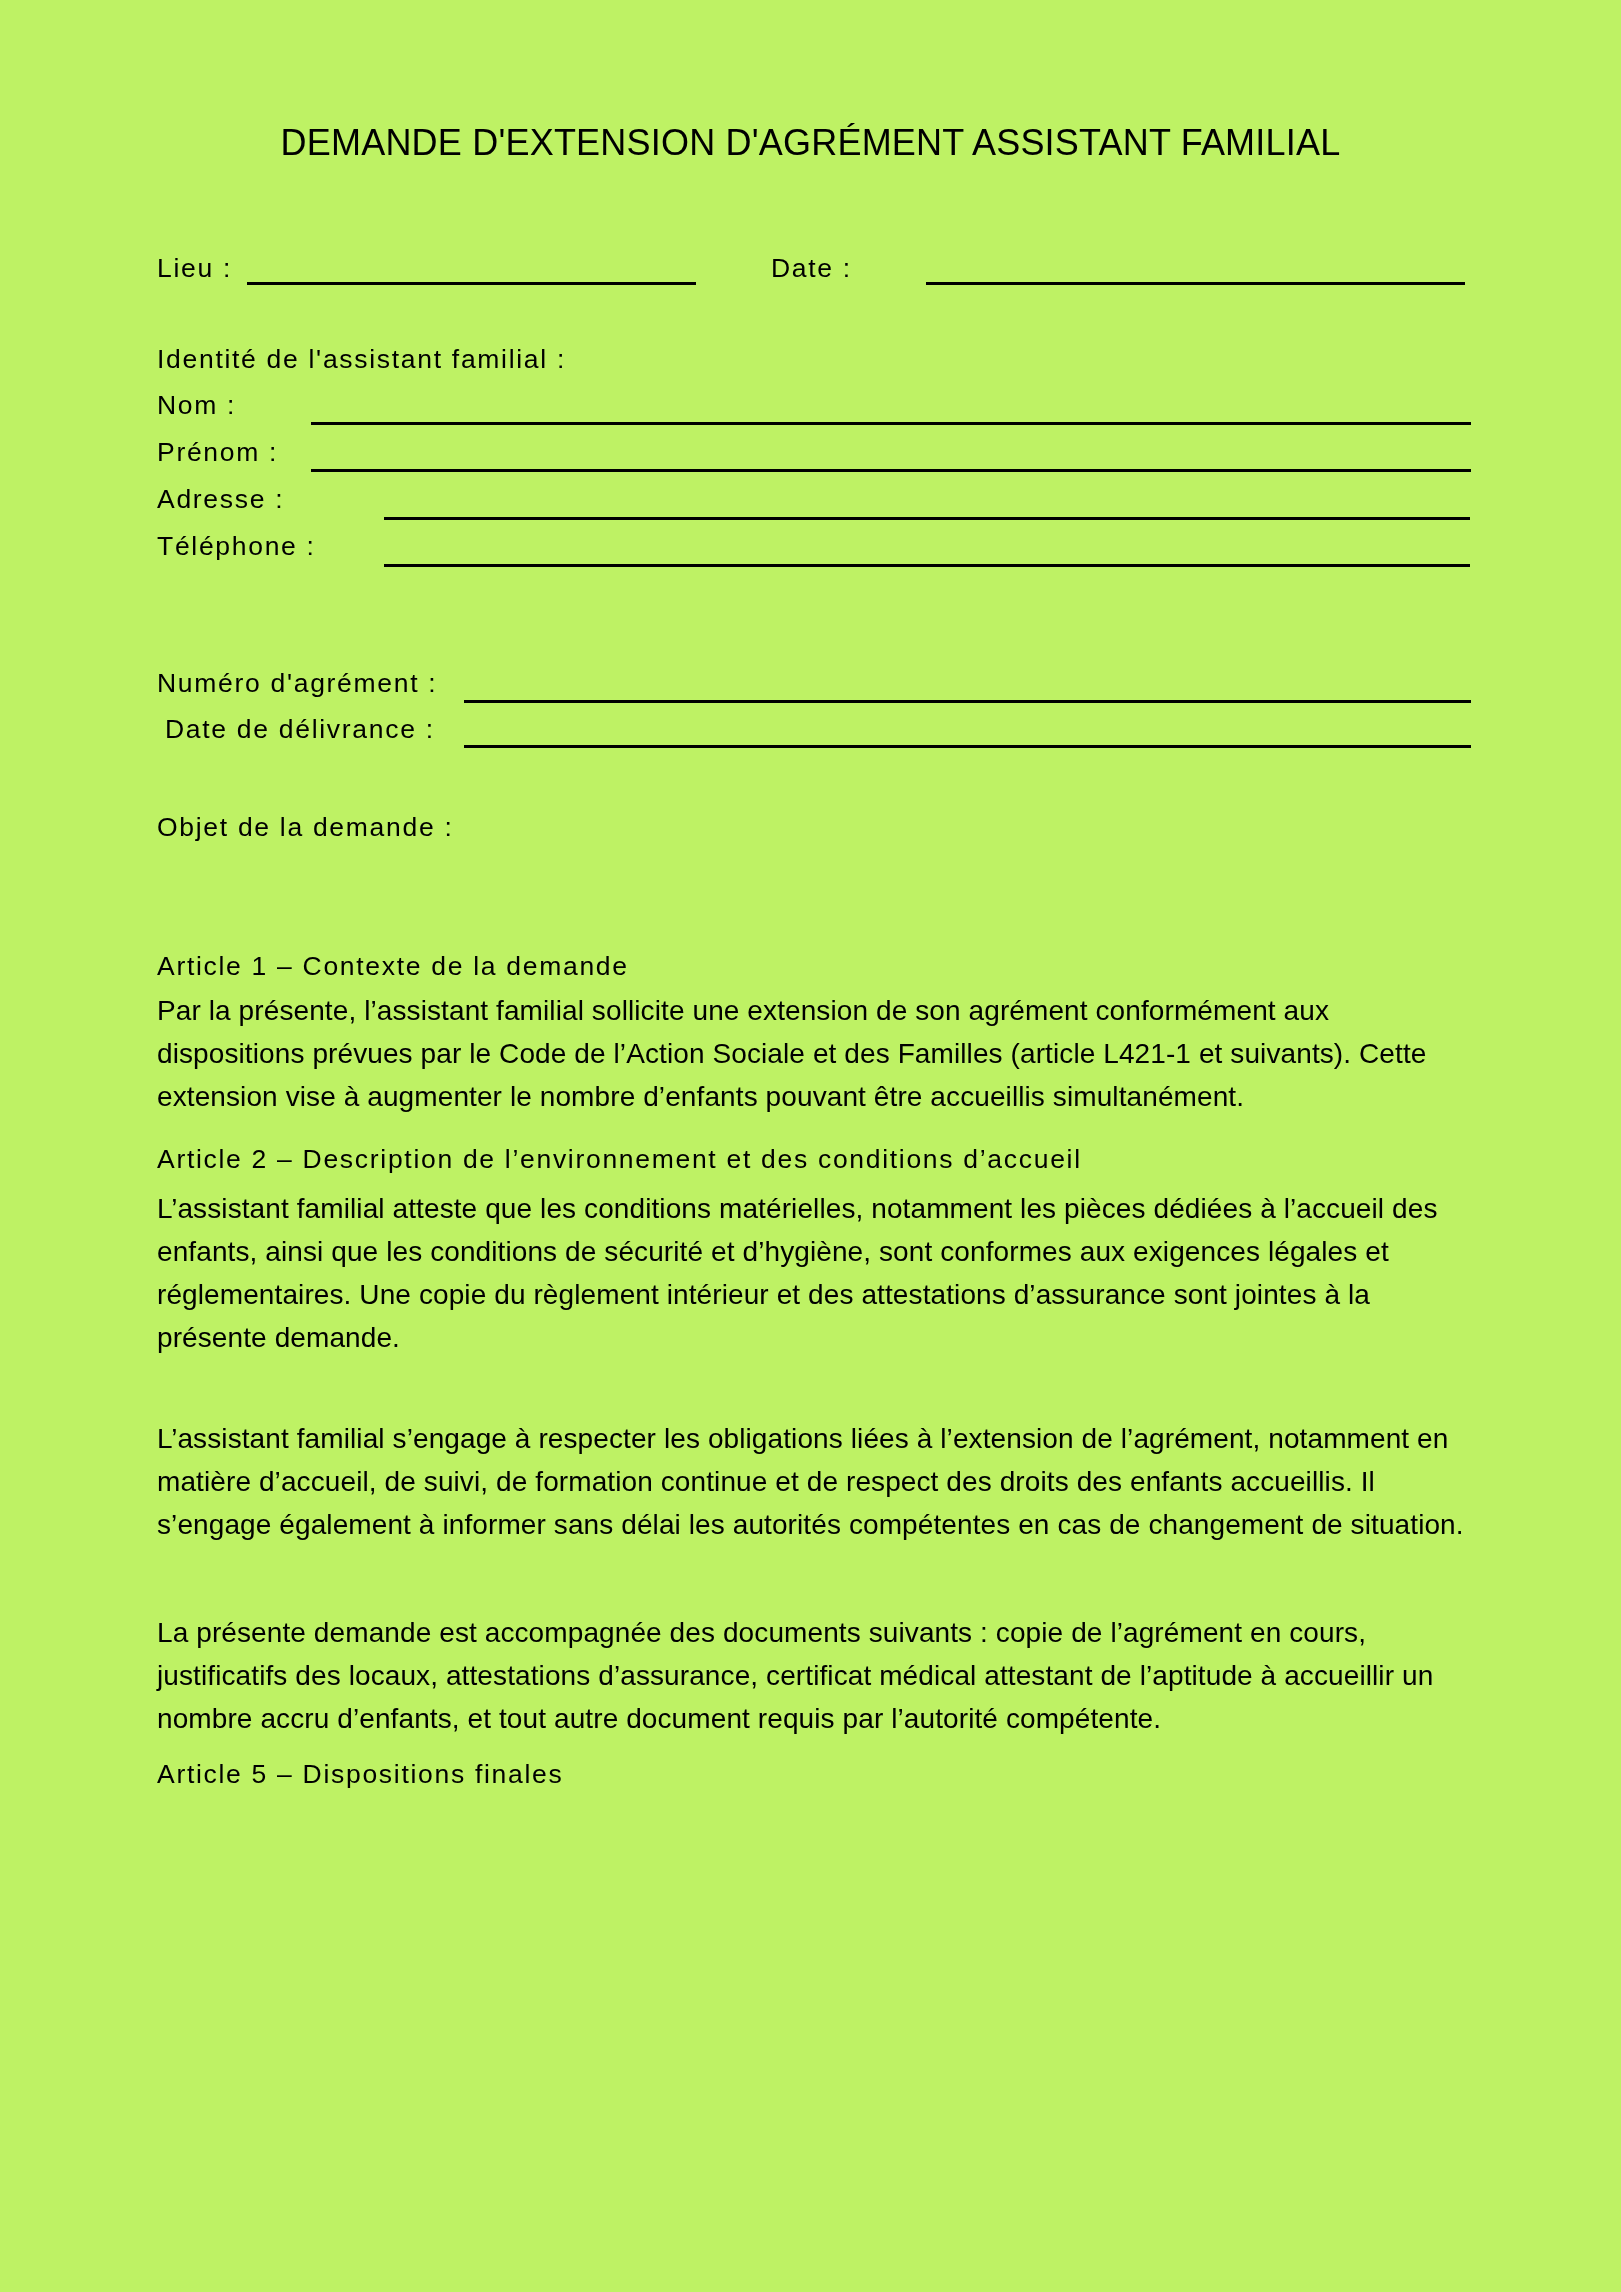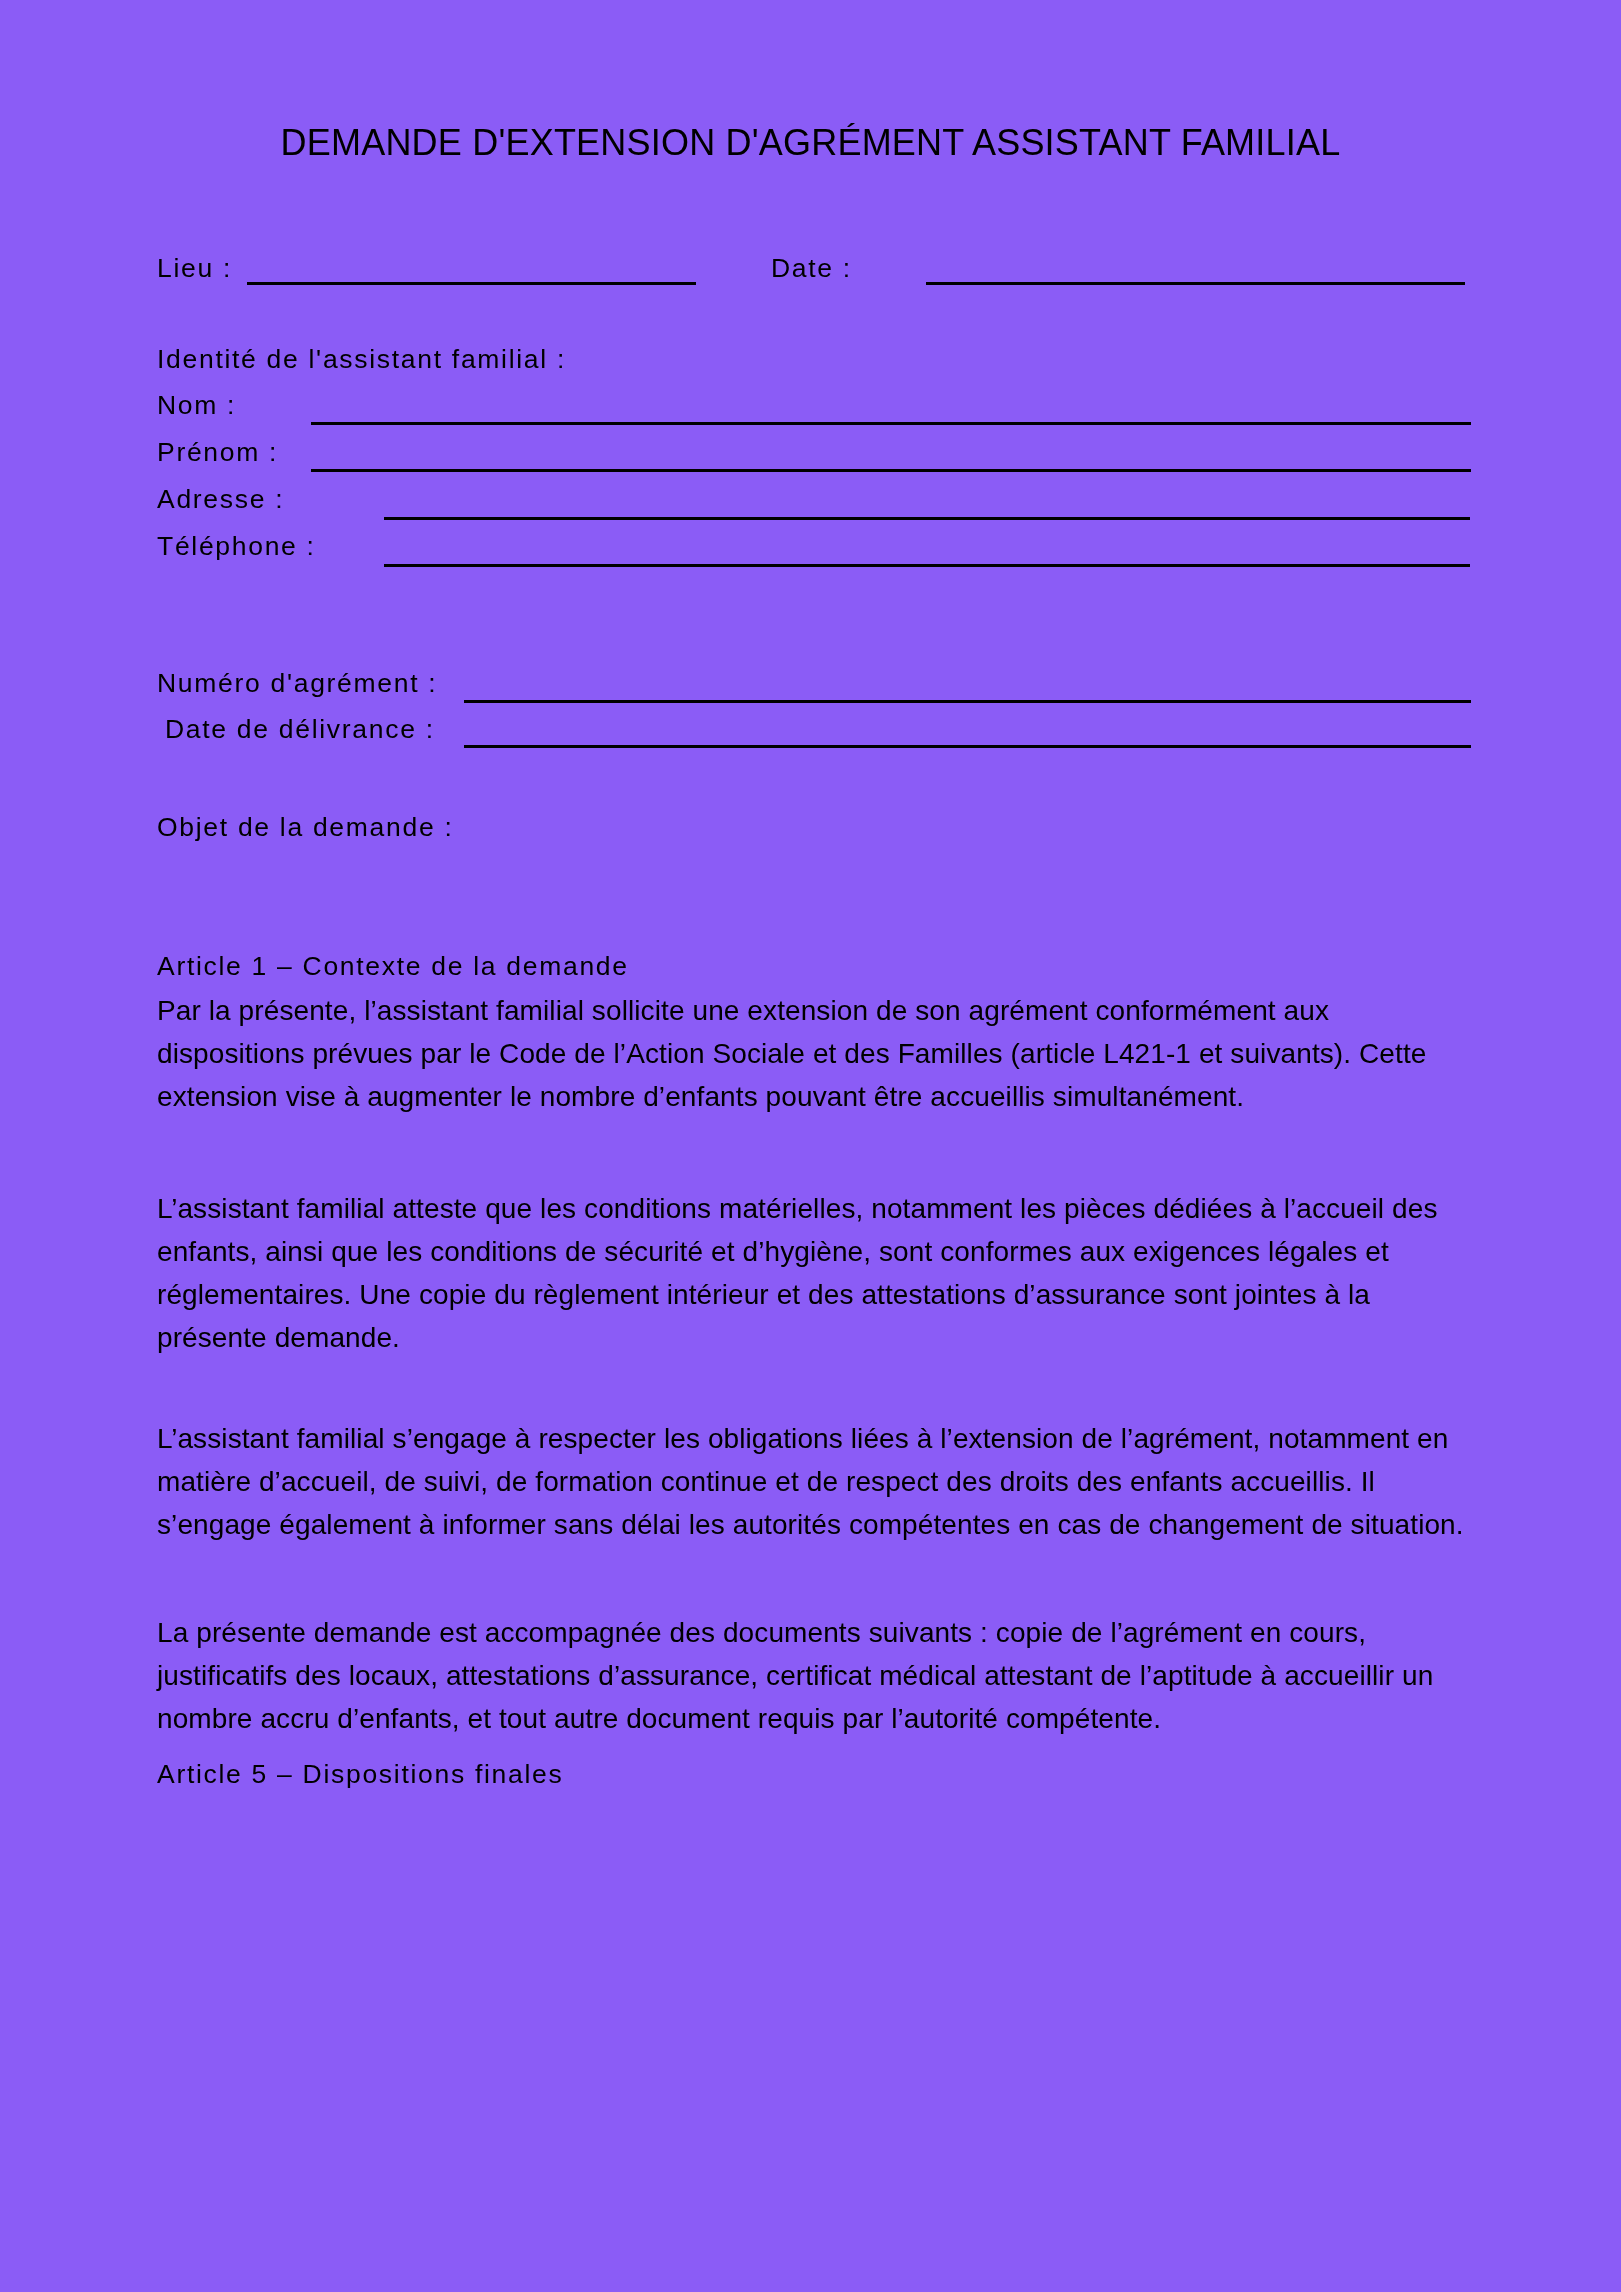"DEMANDE D'EXTENSION D'AGRÉMENT ASSISTANT" .page { background: #8b5cf6 -> #bef264 }
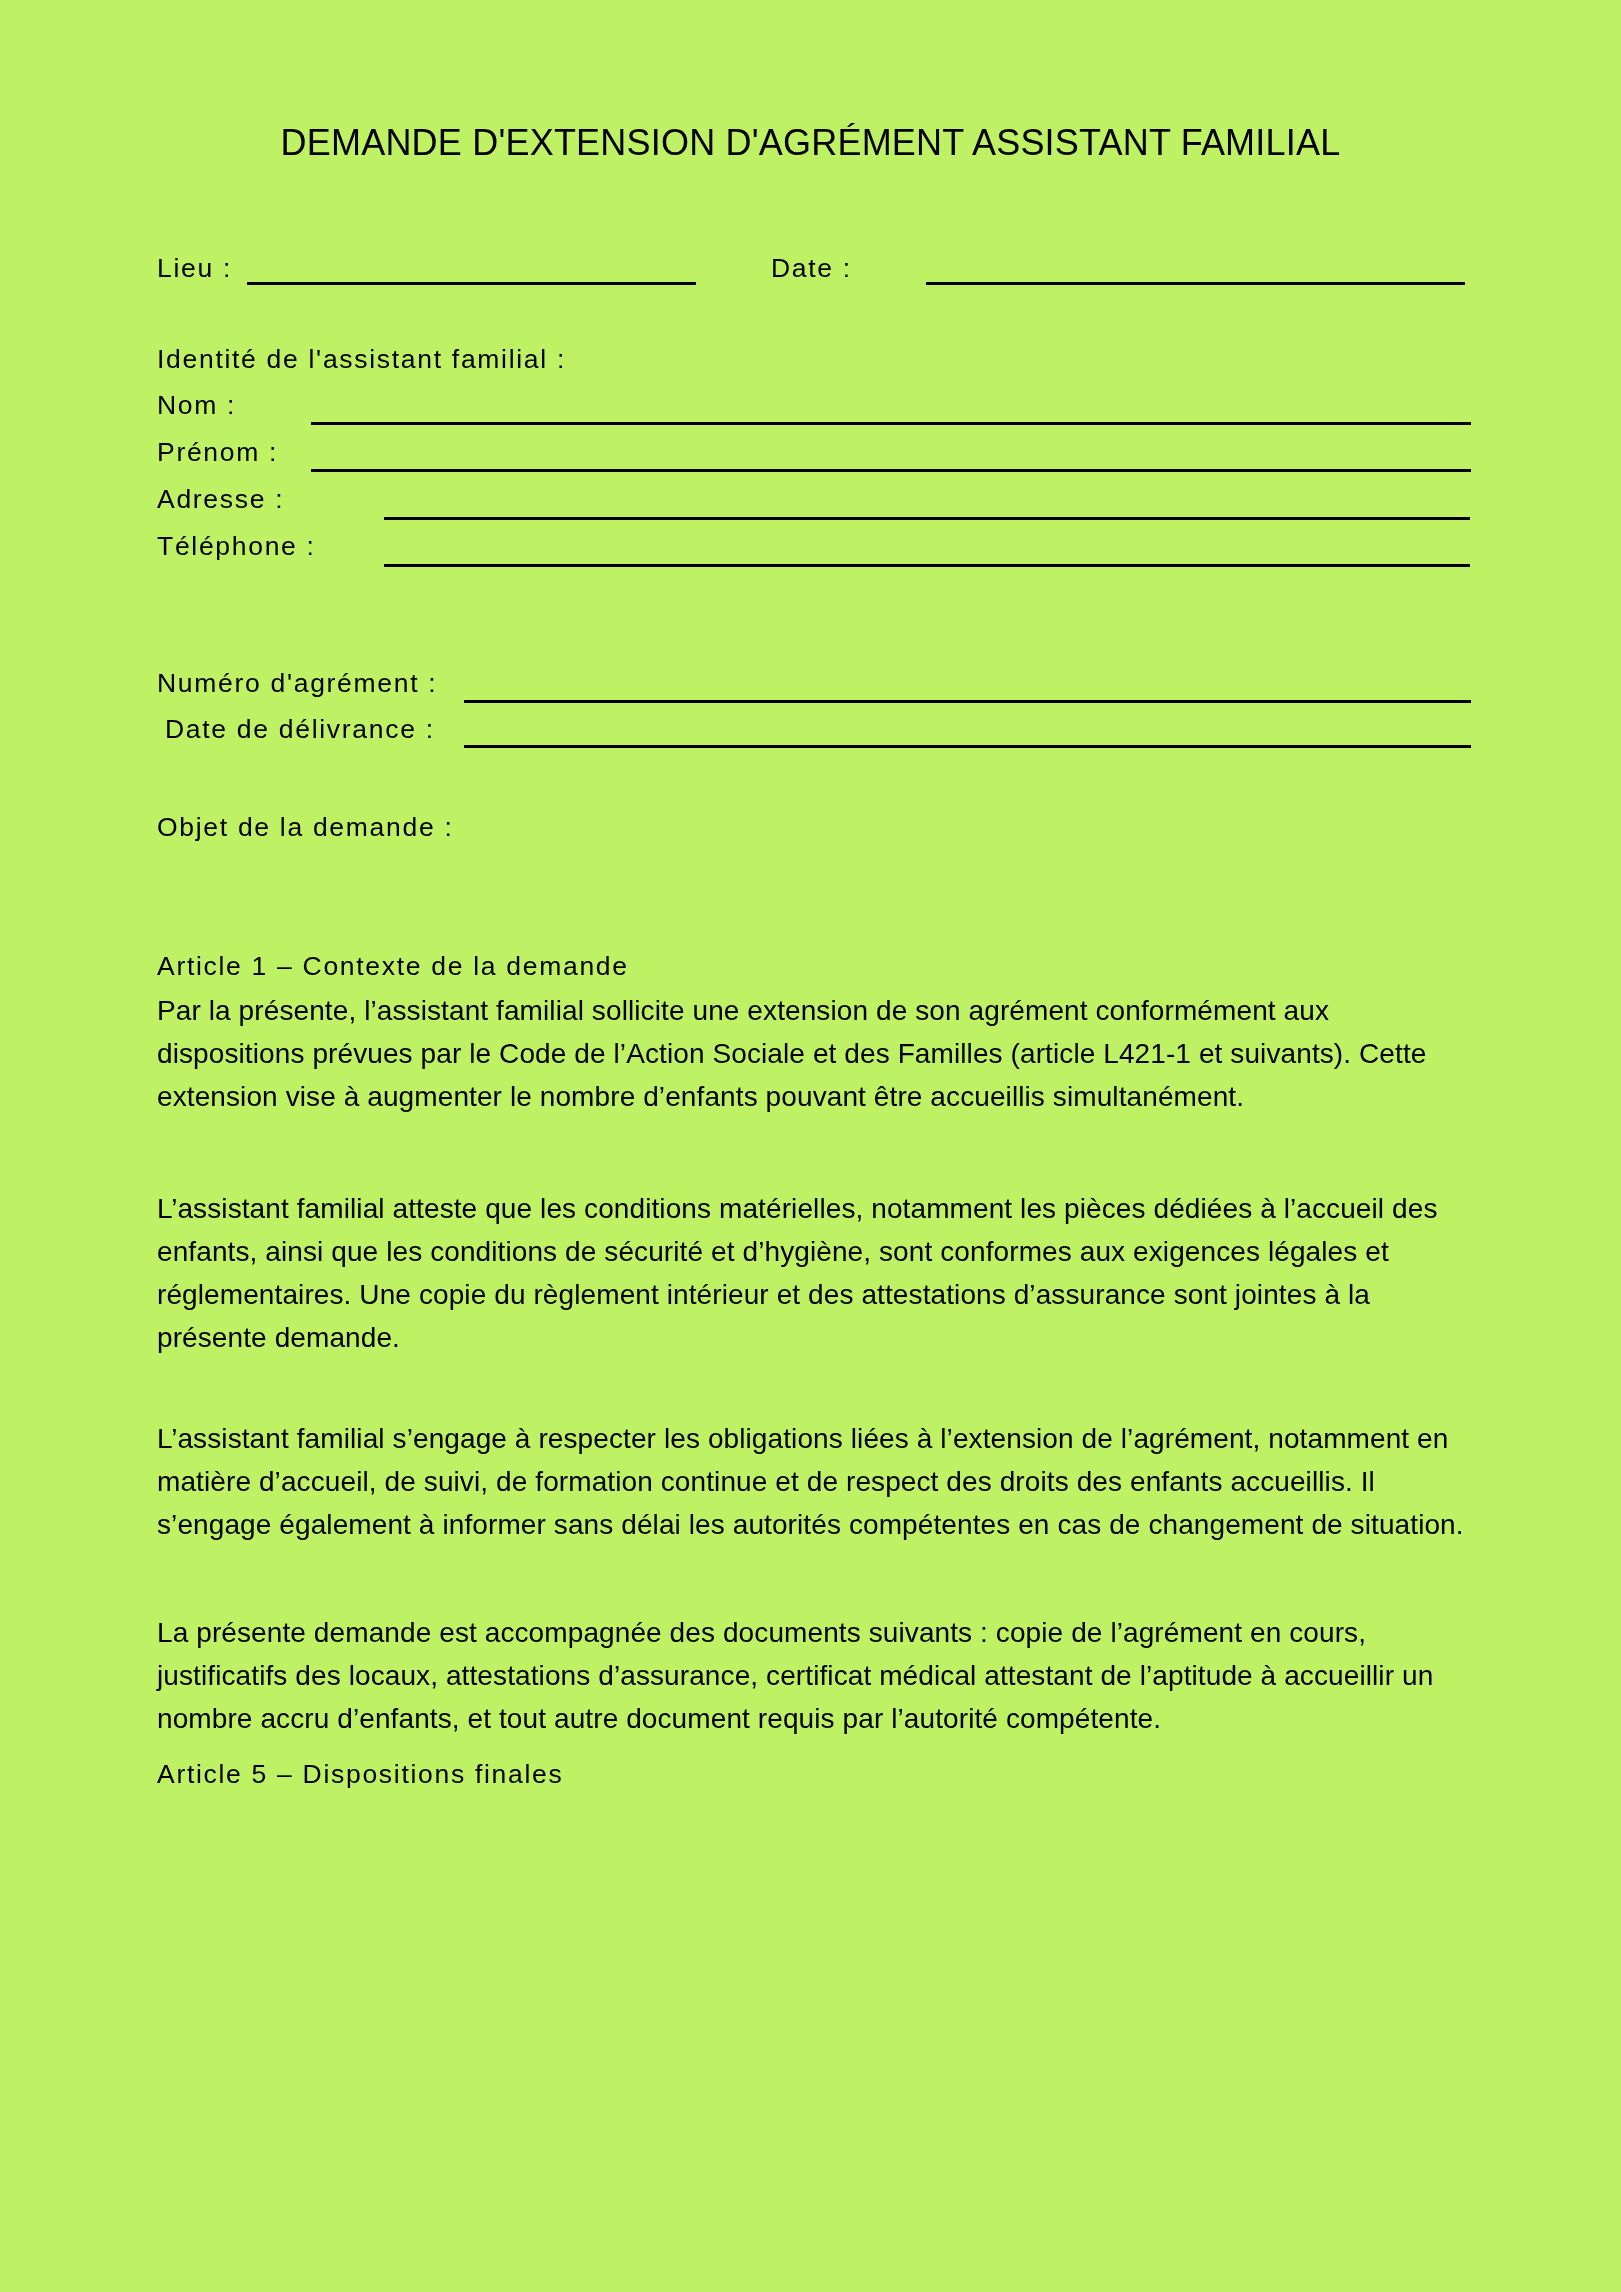"Article 2 – Description de" span.heading { html: none -> <span>Article 2 – Description de l’environnement et des conditions d’accueil</span> }
